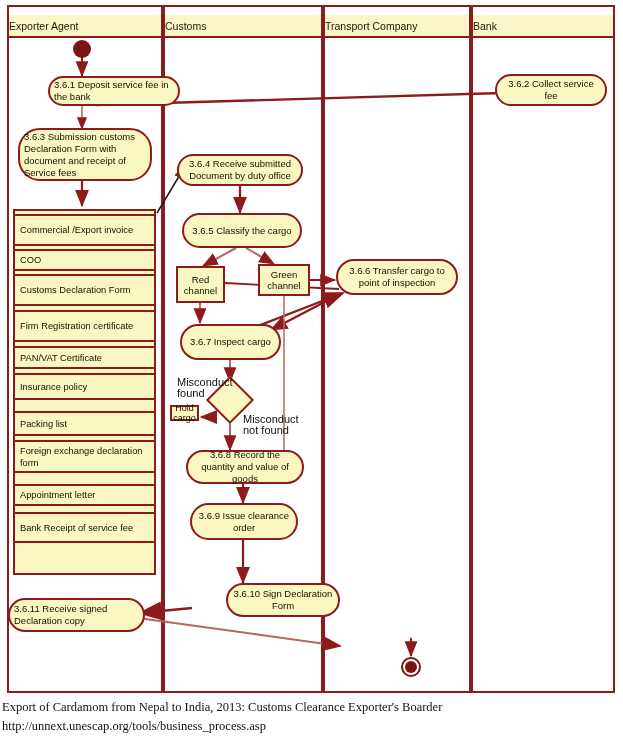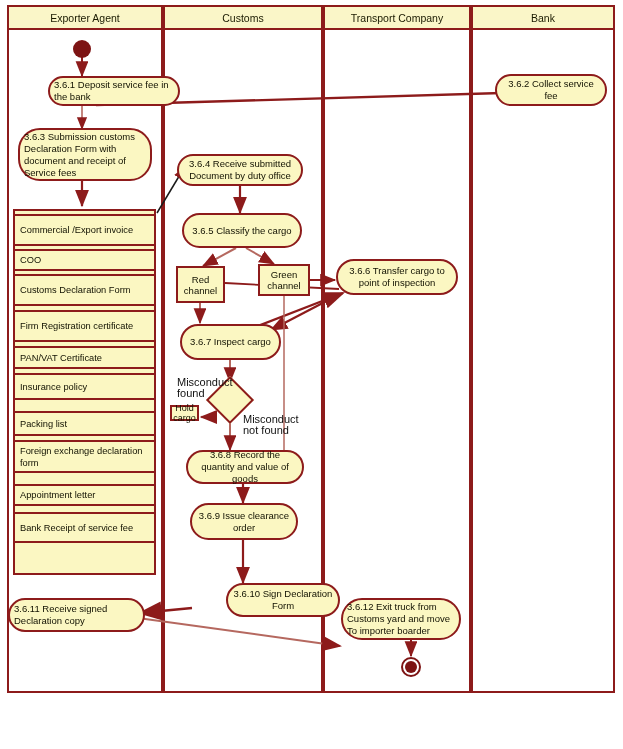"Exporter Agent" .lane-head { justify-content: center -> flex-start; top: 0 -> 8px }
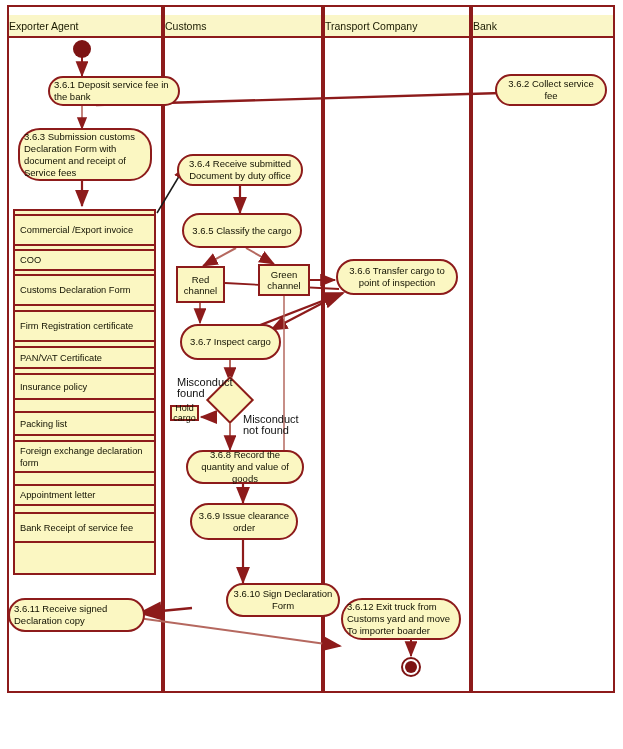"3.6.12 Exit truck from Customs" div.node { html: <div> <span>3.6.12 Exit truck from Customs yard and move To importer boarder</span> </div> -> none }
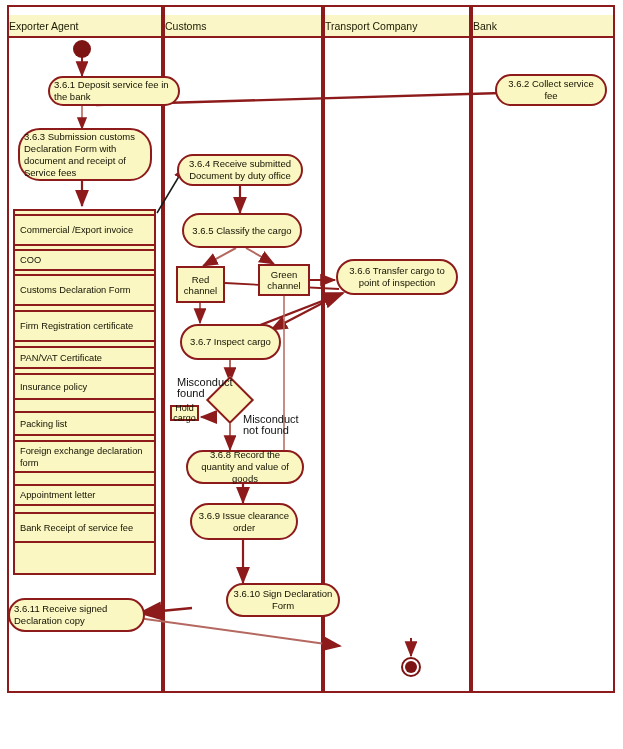"Export of Cardamom from Nepal" div { html: none -> <div> <div>Export of Cardamom from Nepal to India, 2013: Customs Clearance Exporter's Boarder</div> <div>http://unnext.unescap.org/tools/business_process.asp</div> </div> }
